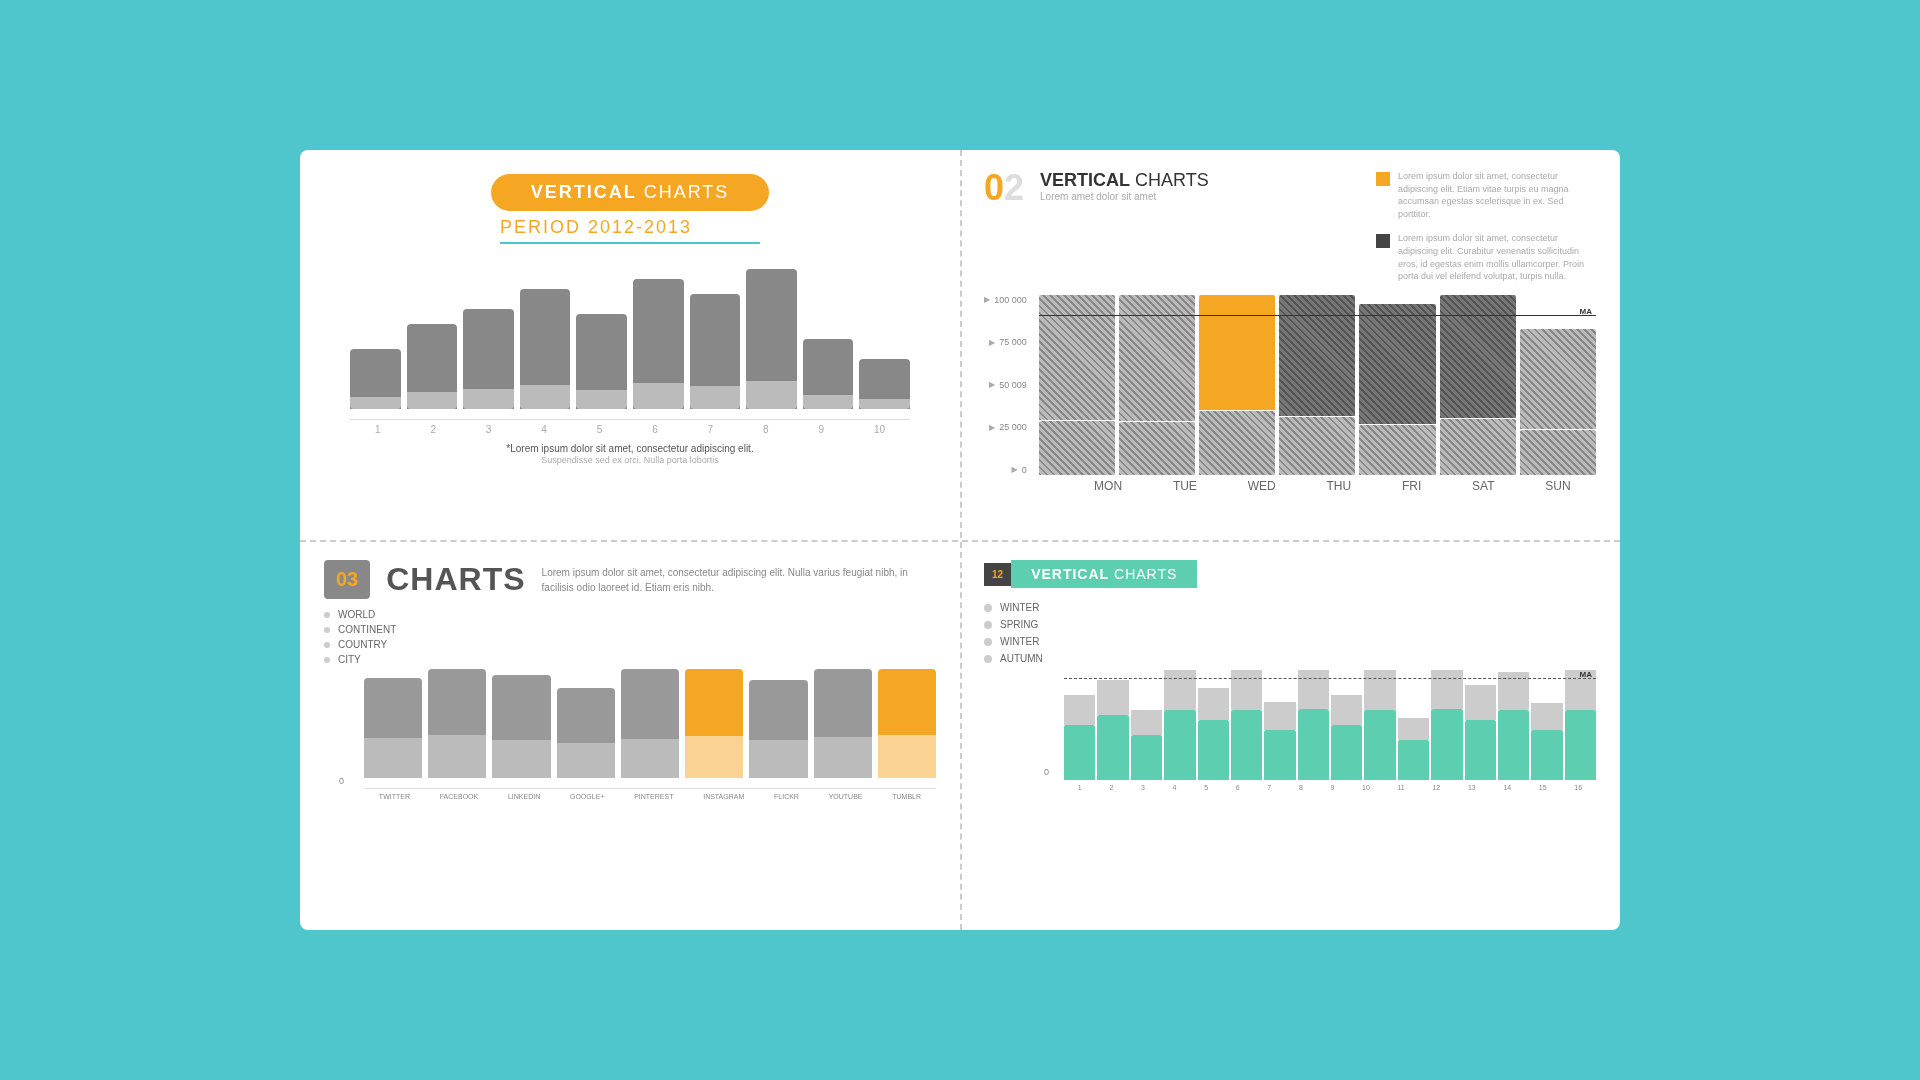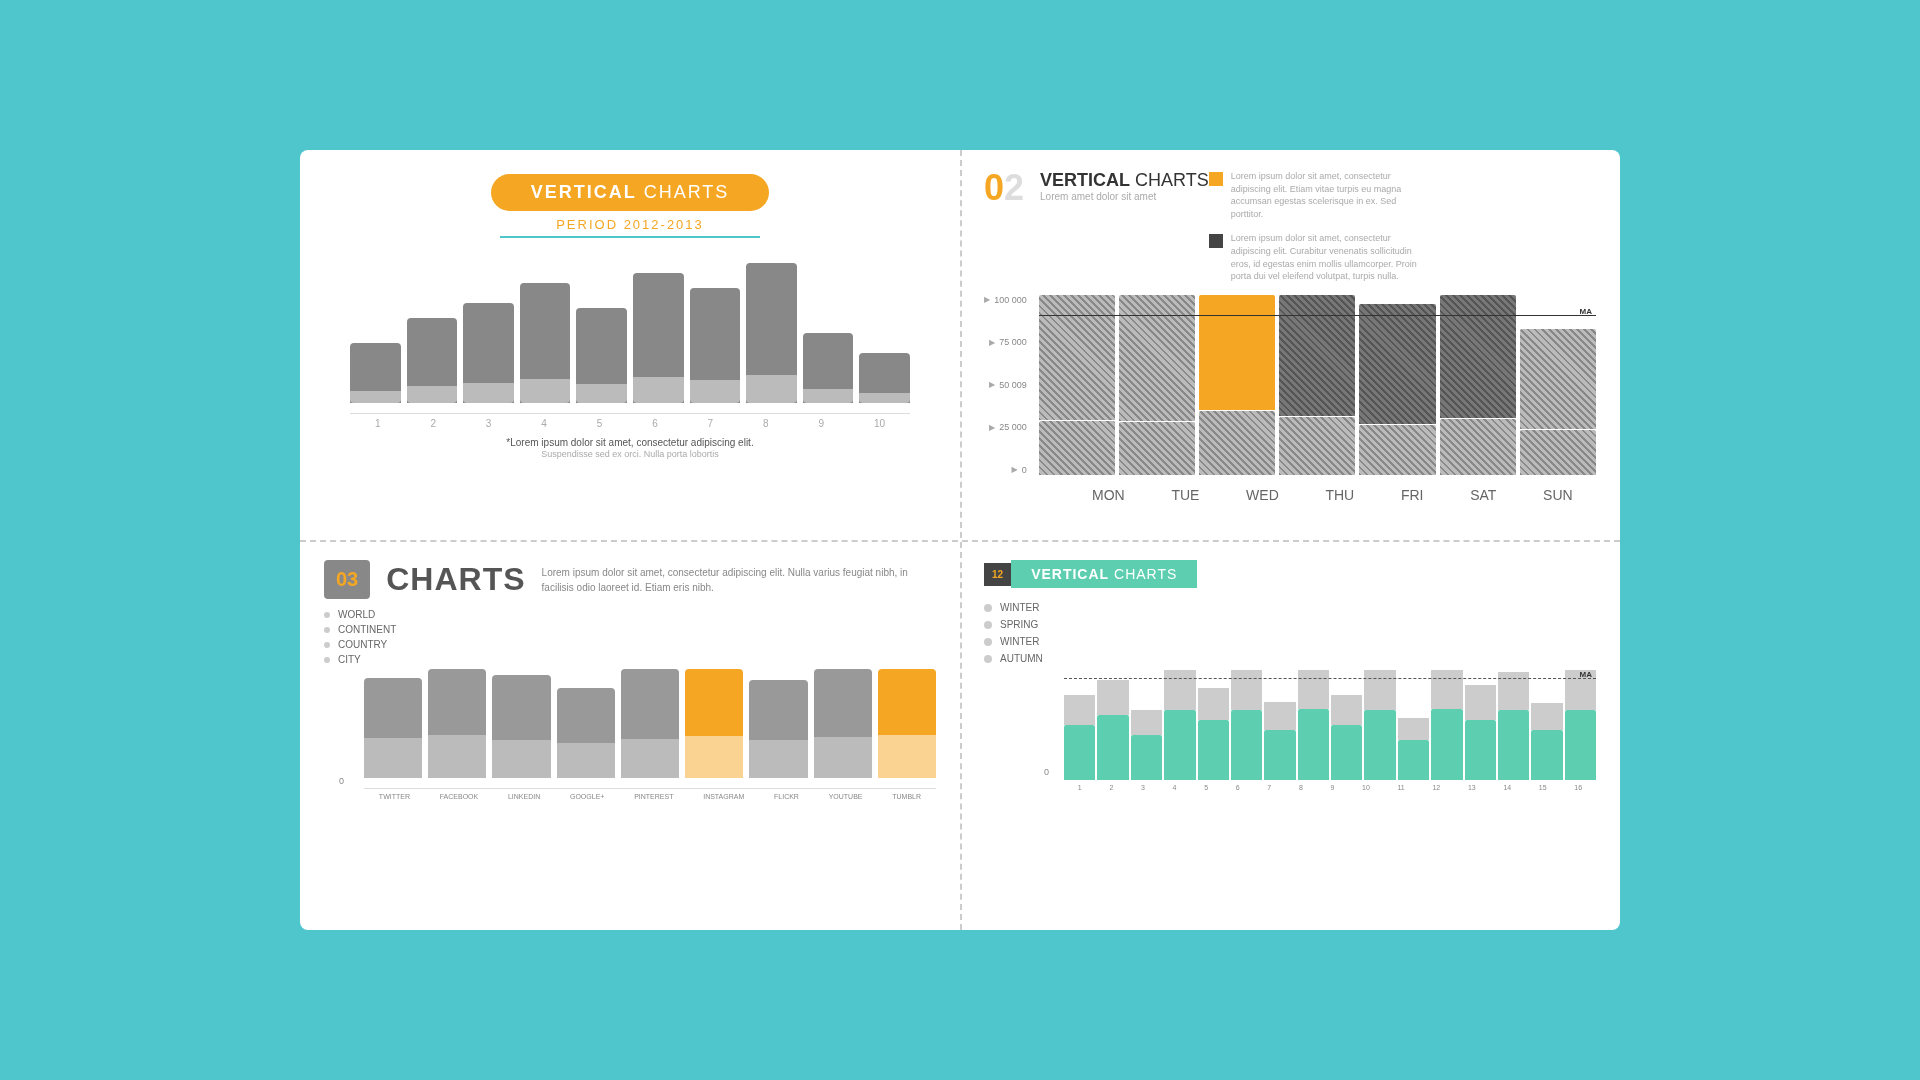"02" div { justify-content: none -> space-between }
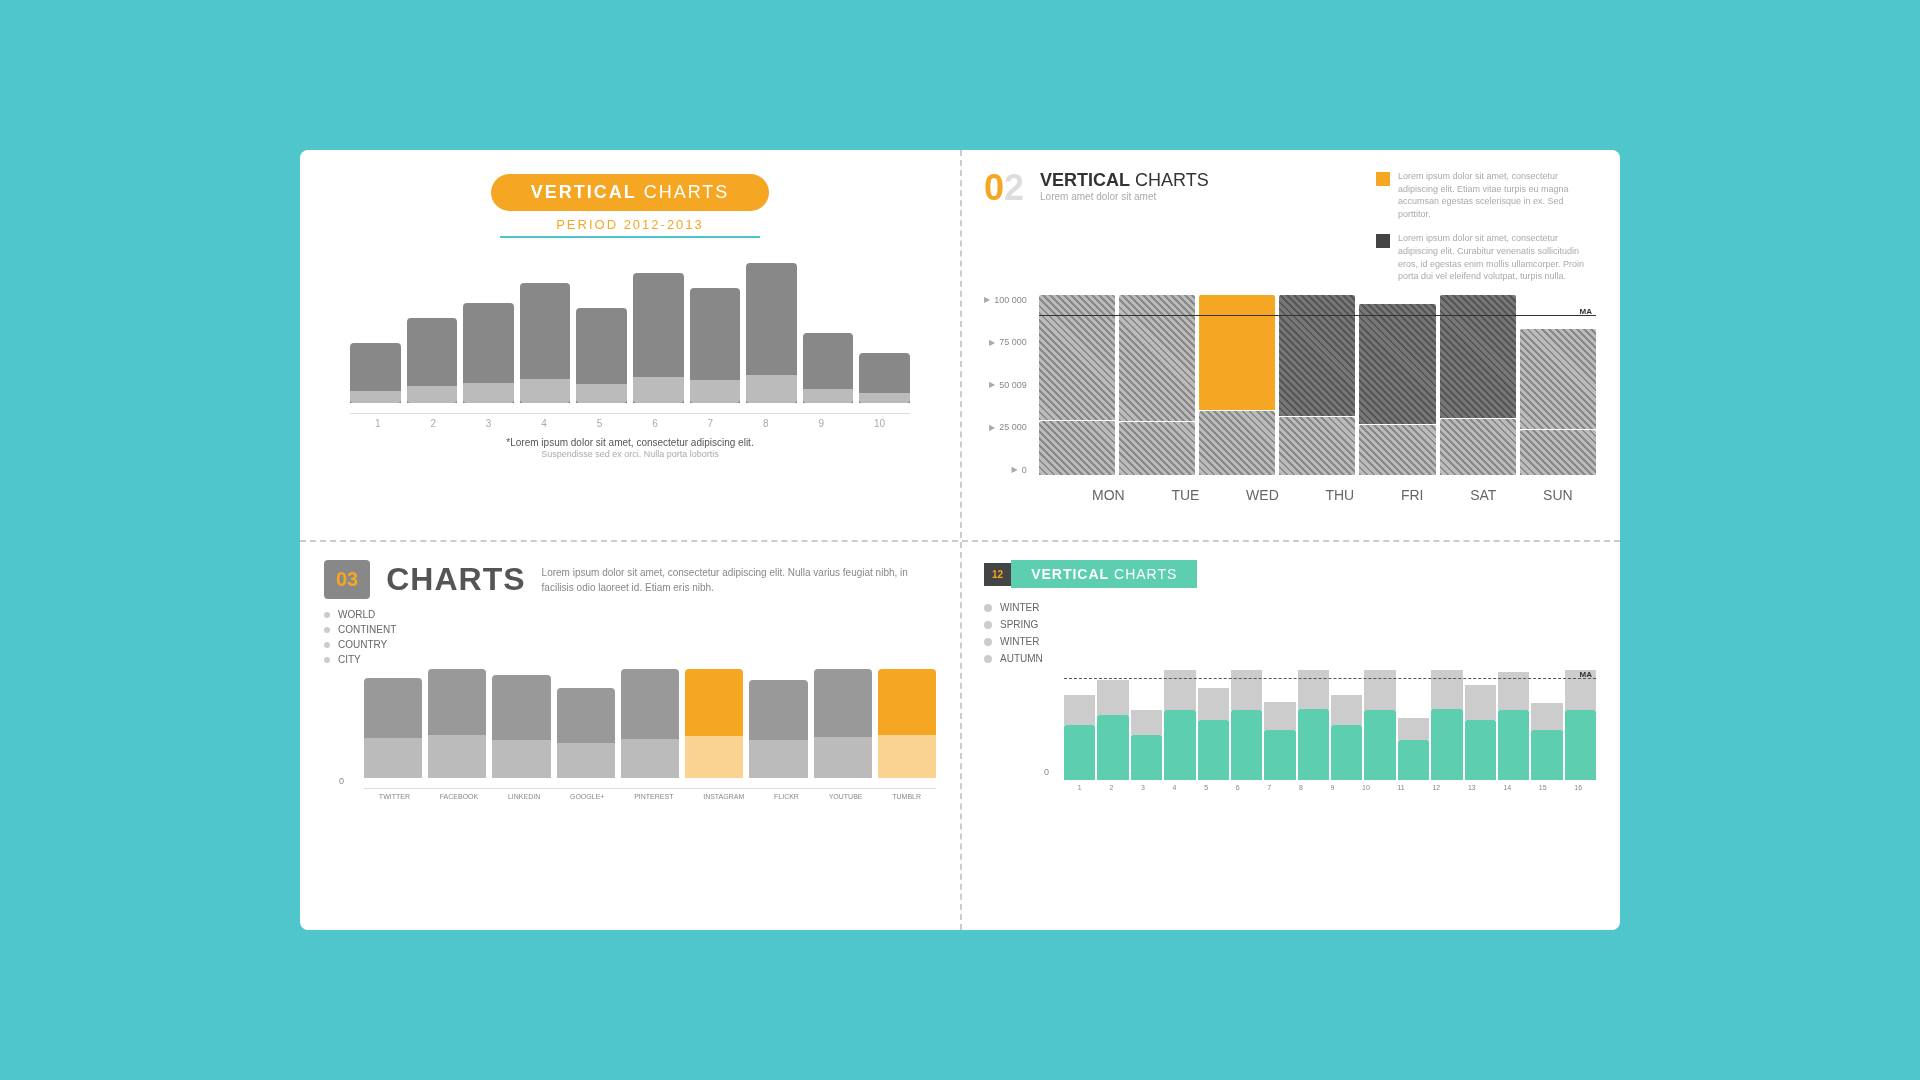"PERIOD 2012-2013" .period-text { font-size: 13px -> 18px; text-align: center -> left }
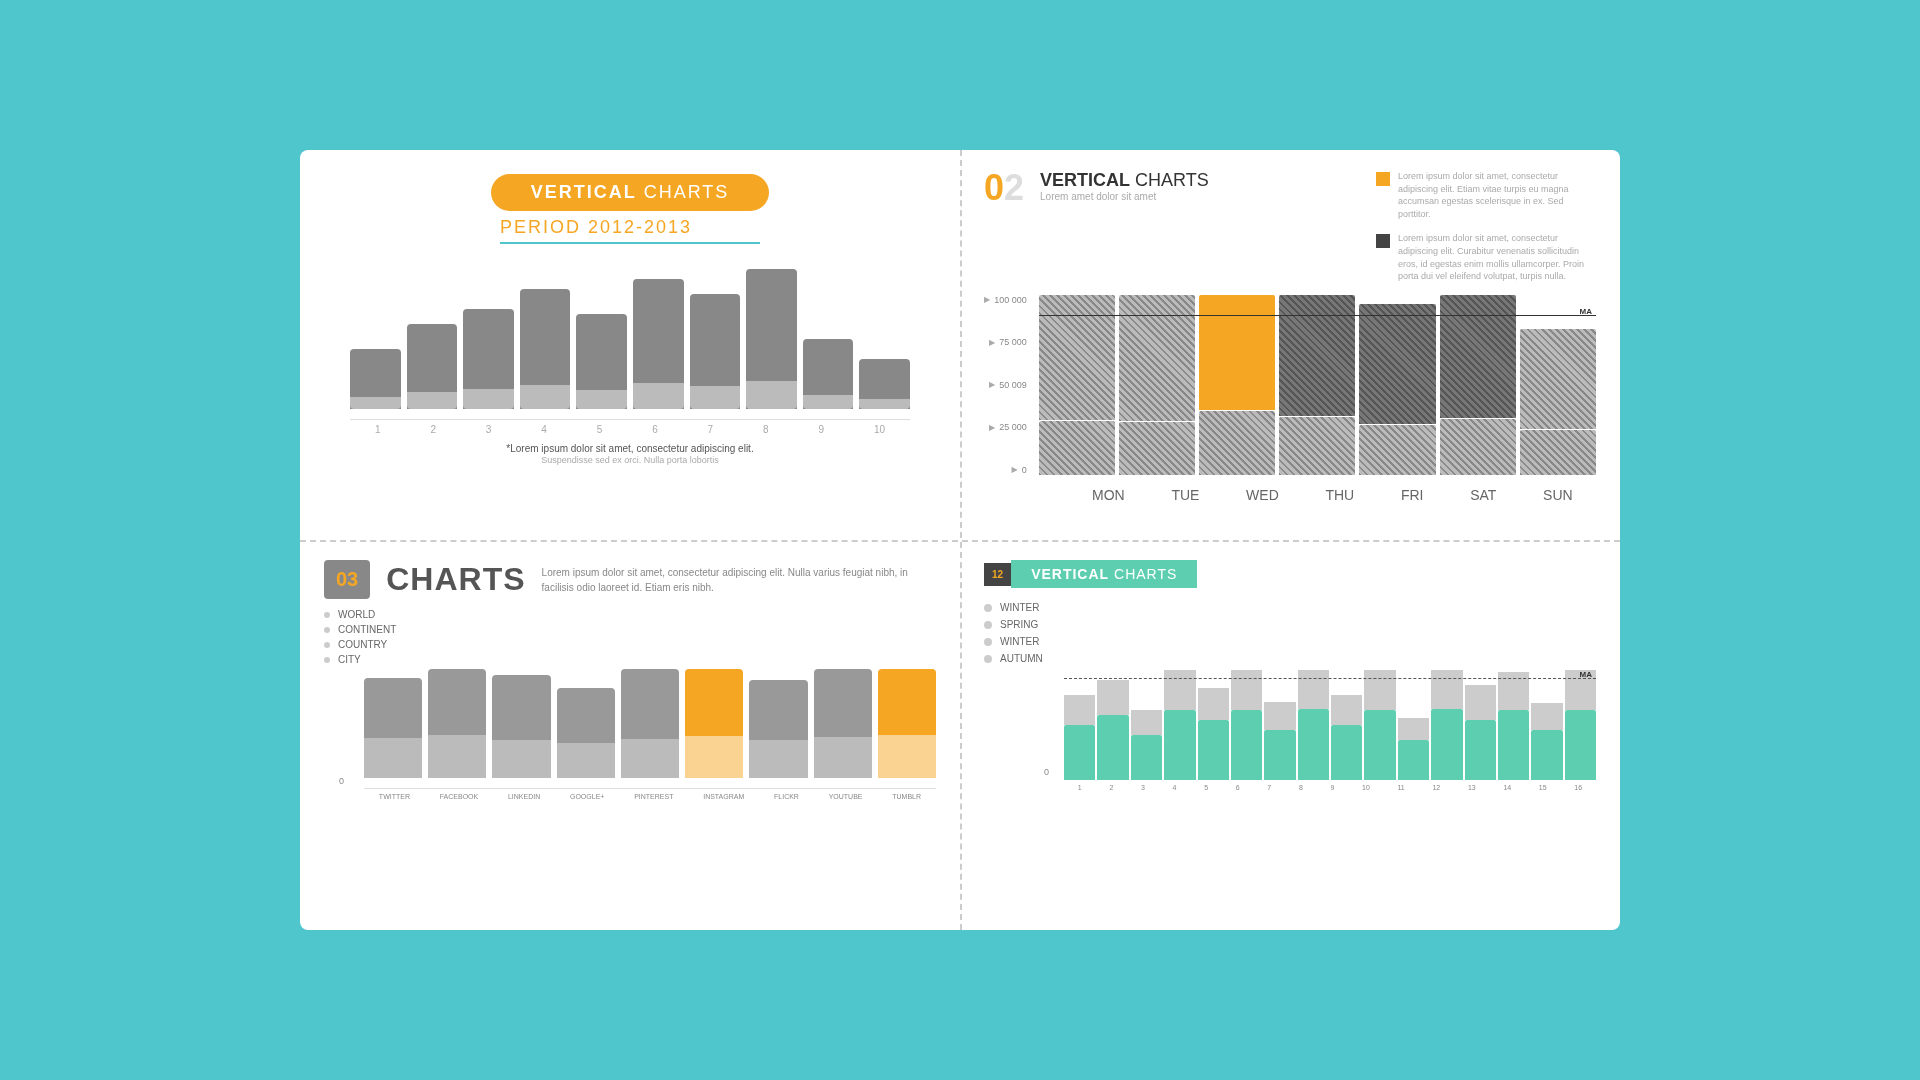"MON" .tr-x-labels { font-size: 14px -> 12px; margin-top: 12px -> 4px }
